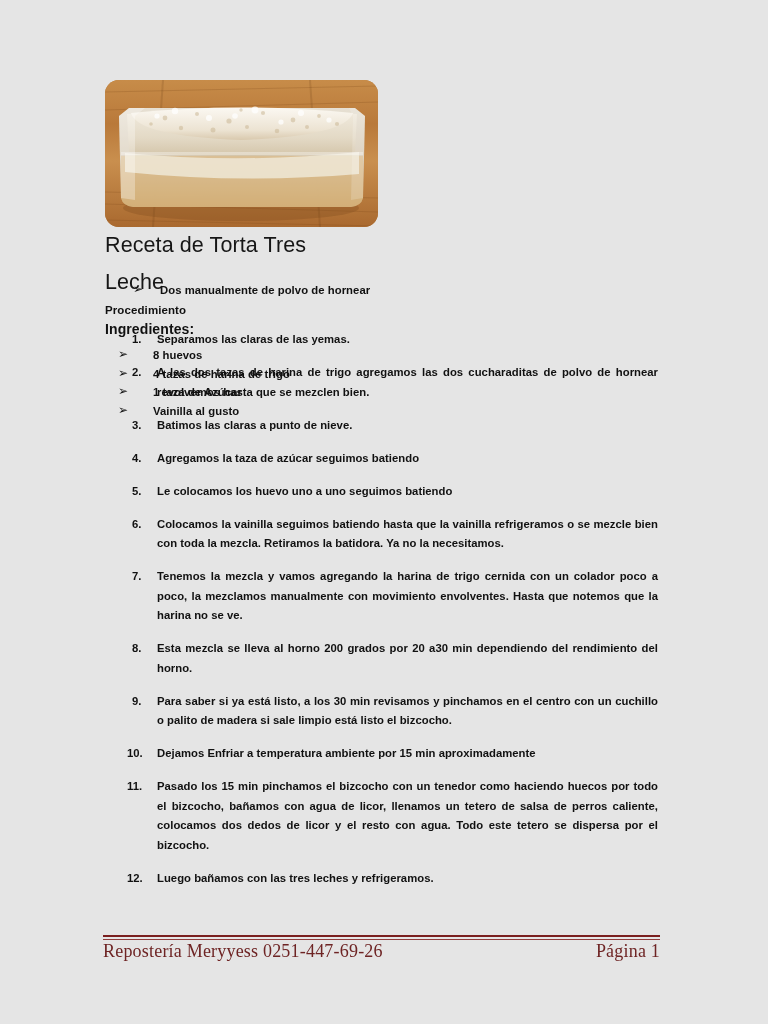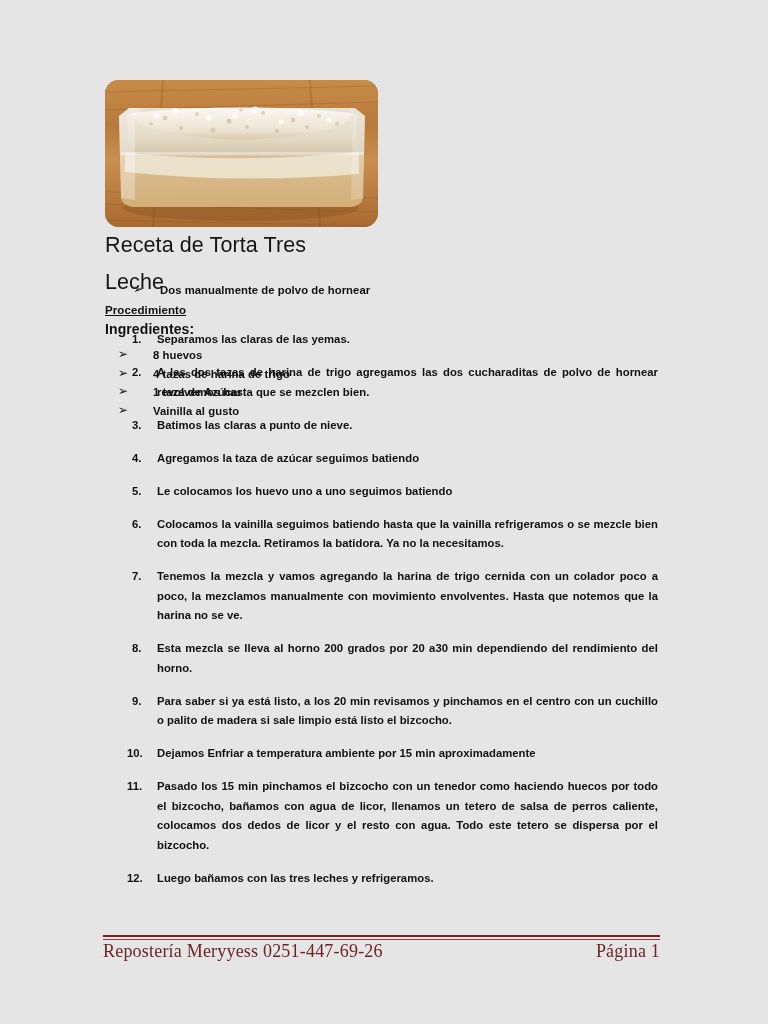"Procedimiento" .proc-heading { text-decoration: underline -> none }
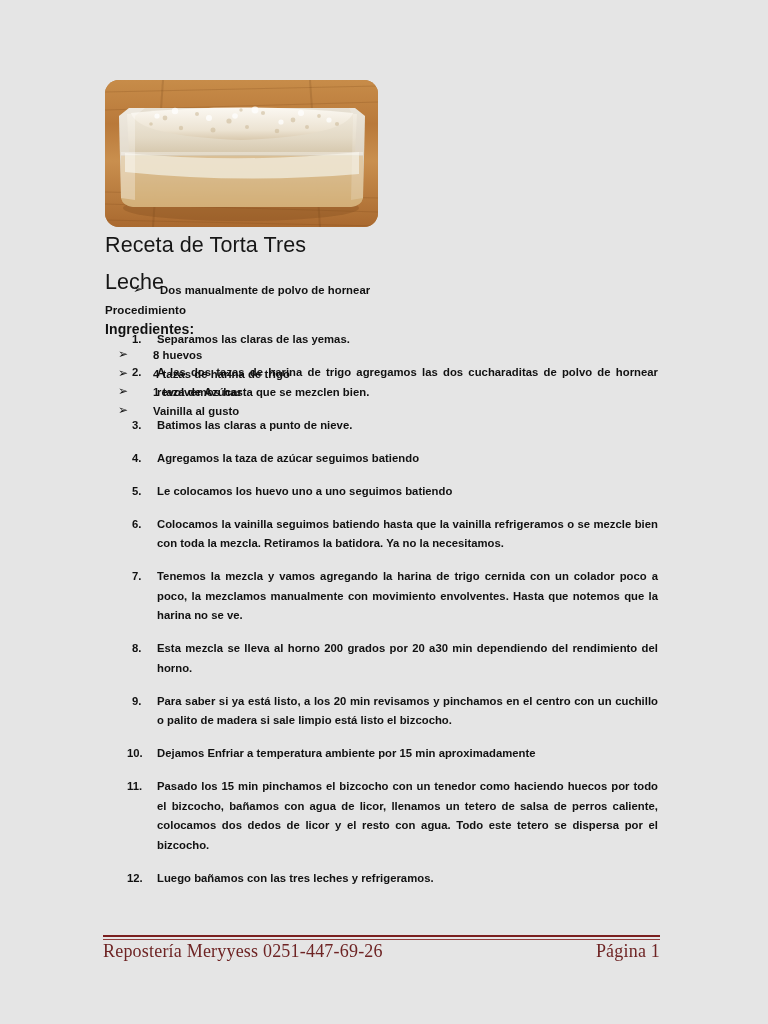"Para saber si ya está" span.txt { text: 20 -> 30 }
